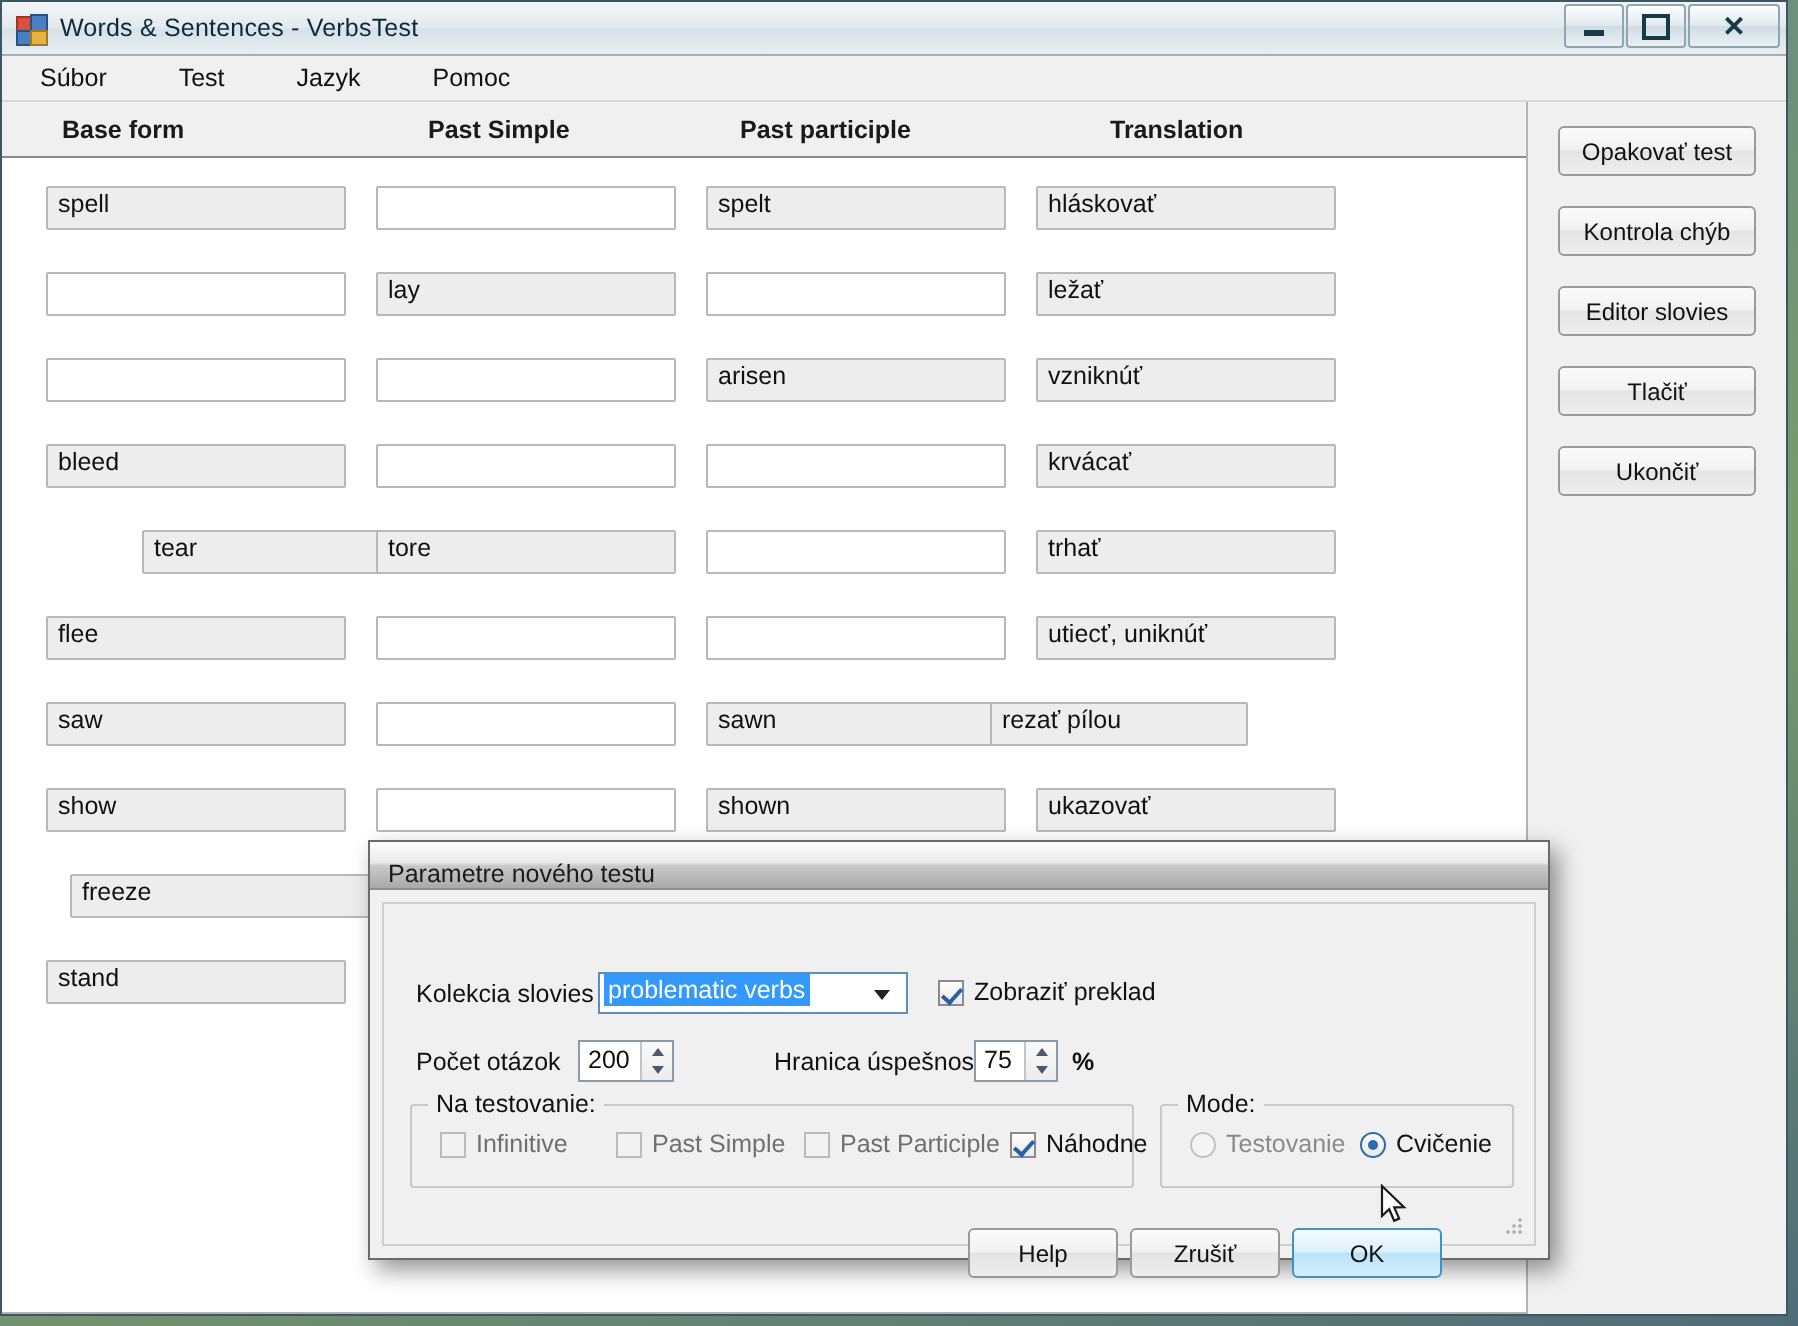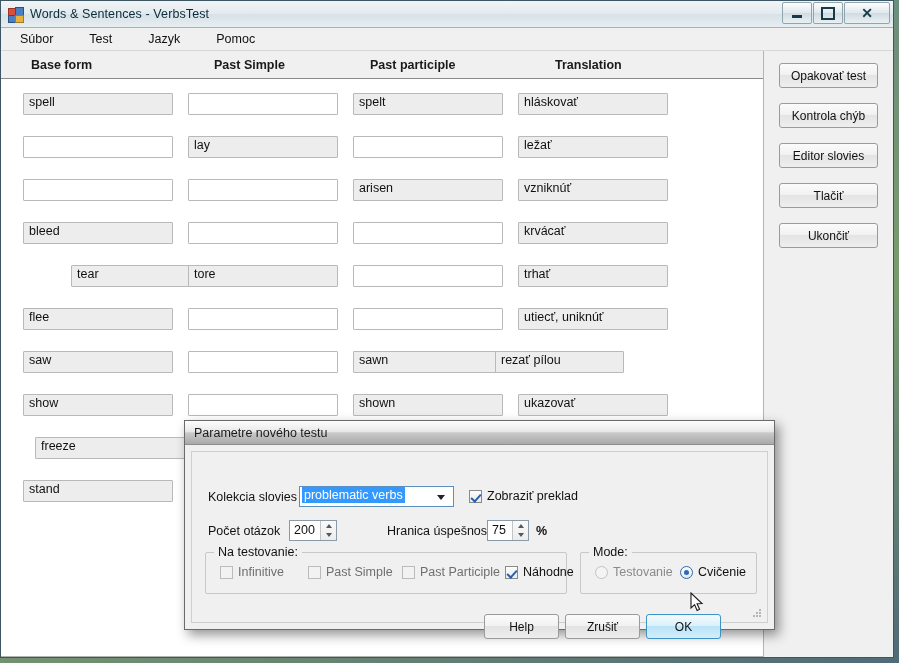"Parametre nového testu" .dlg-titlebar { align-items: center -> flex-end }
